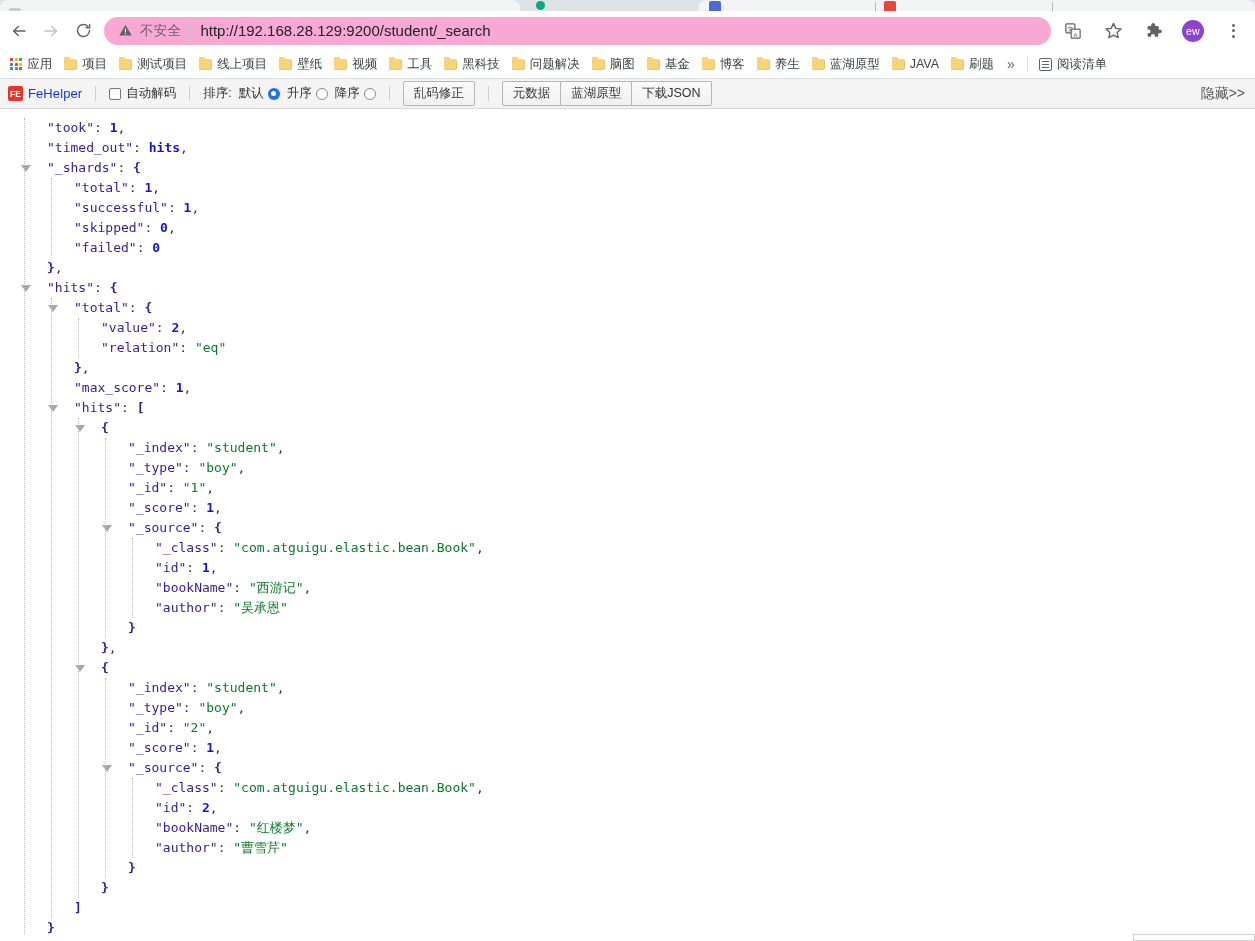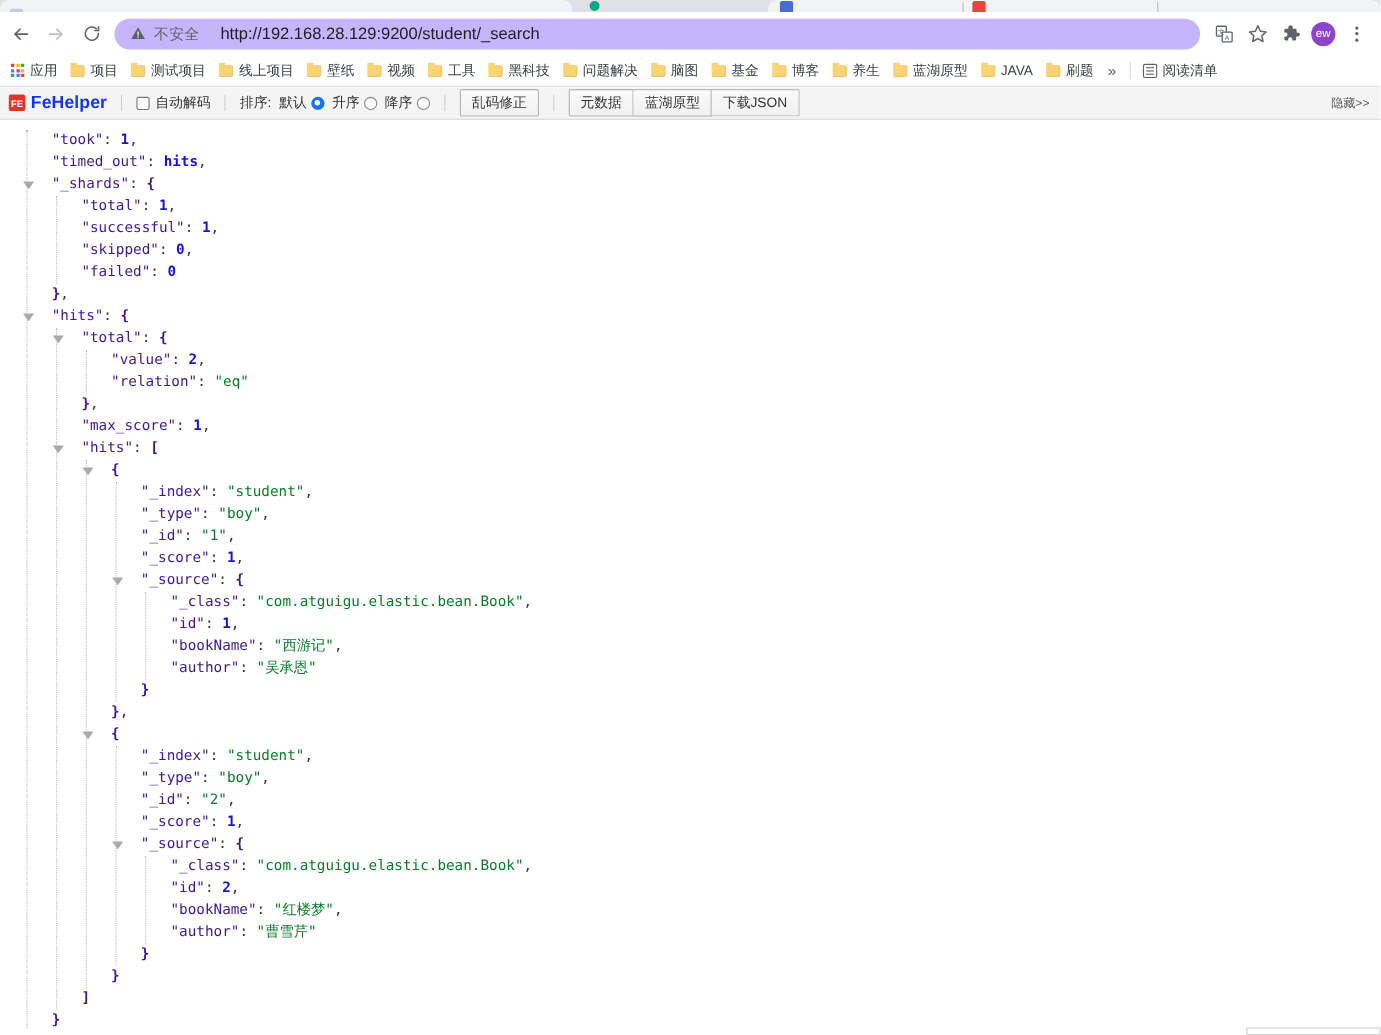"不安全" .omnibox { background: #c4b5fd -> #f9a8d4 }
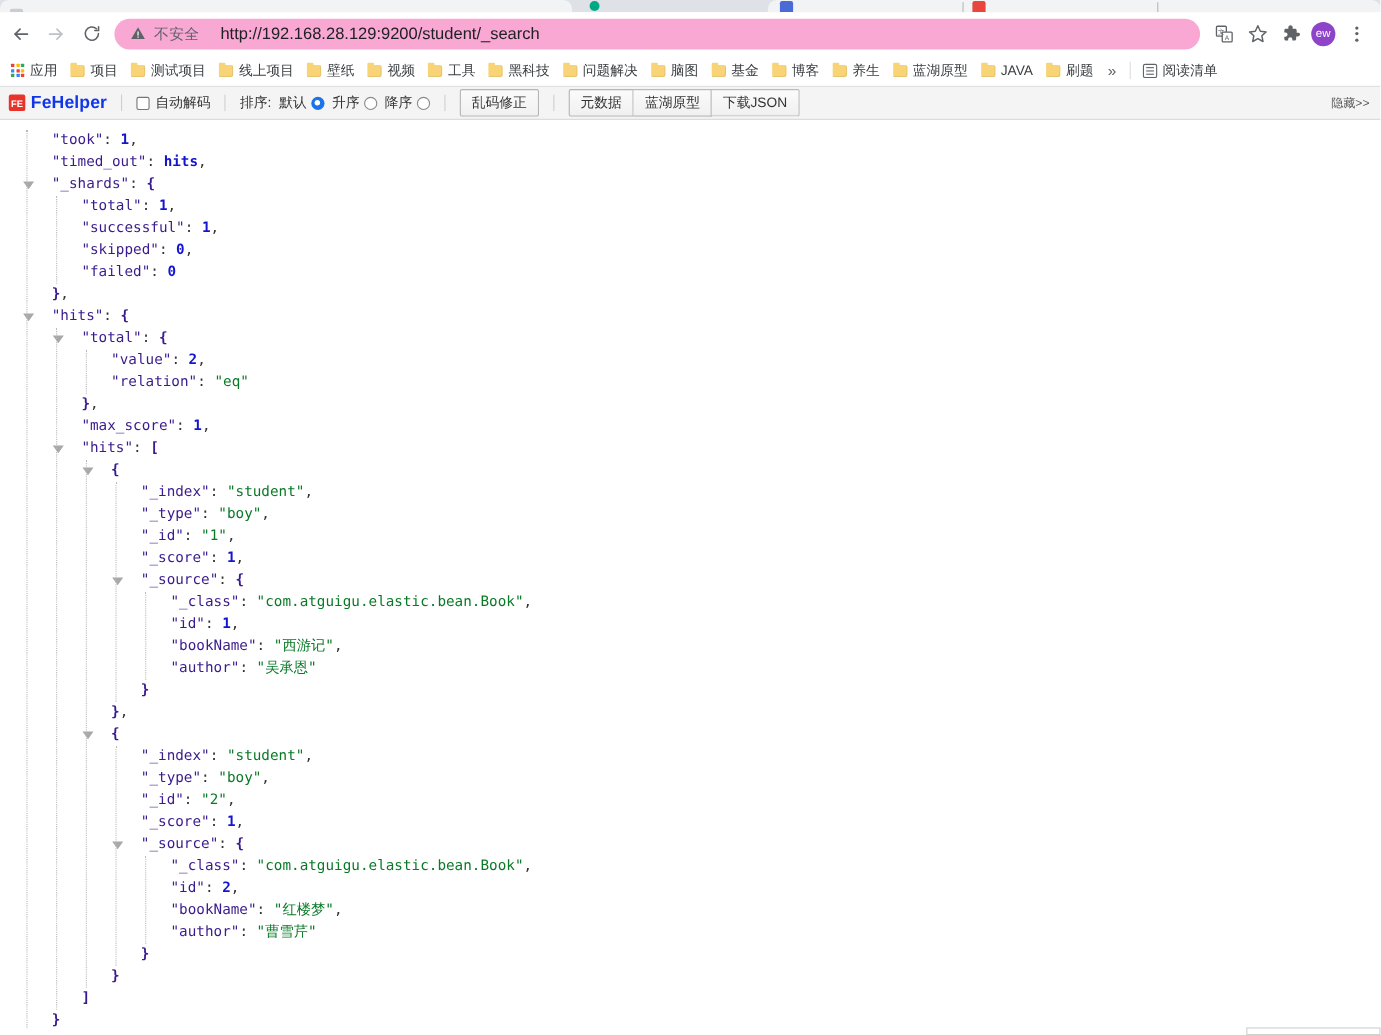"ew" .tb-right { gap: 2px -> 12px }
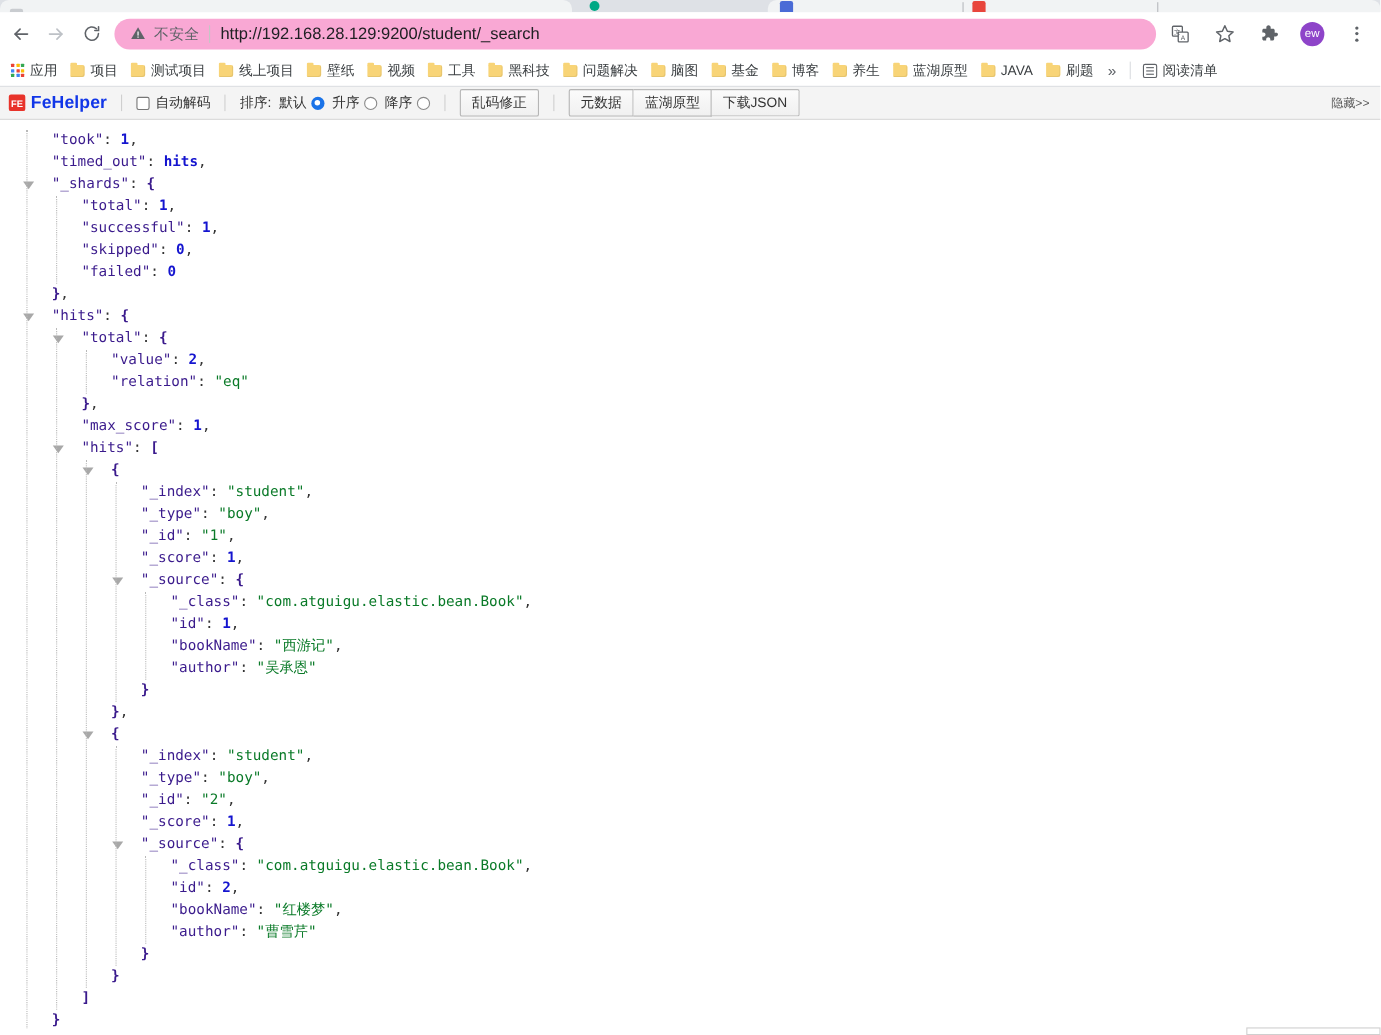"FeHelper" .fe-name { font-size: 16px -> 13px; font-weight: bold -> normal }
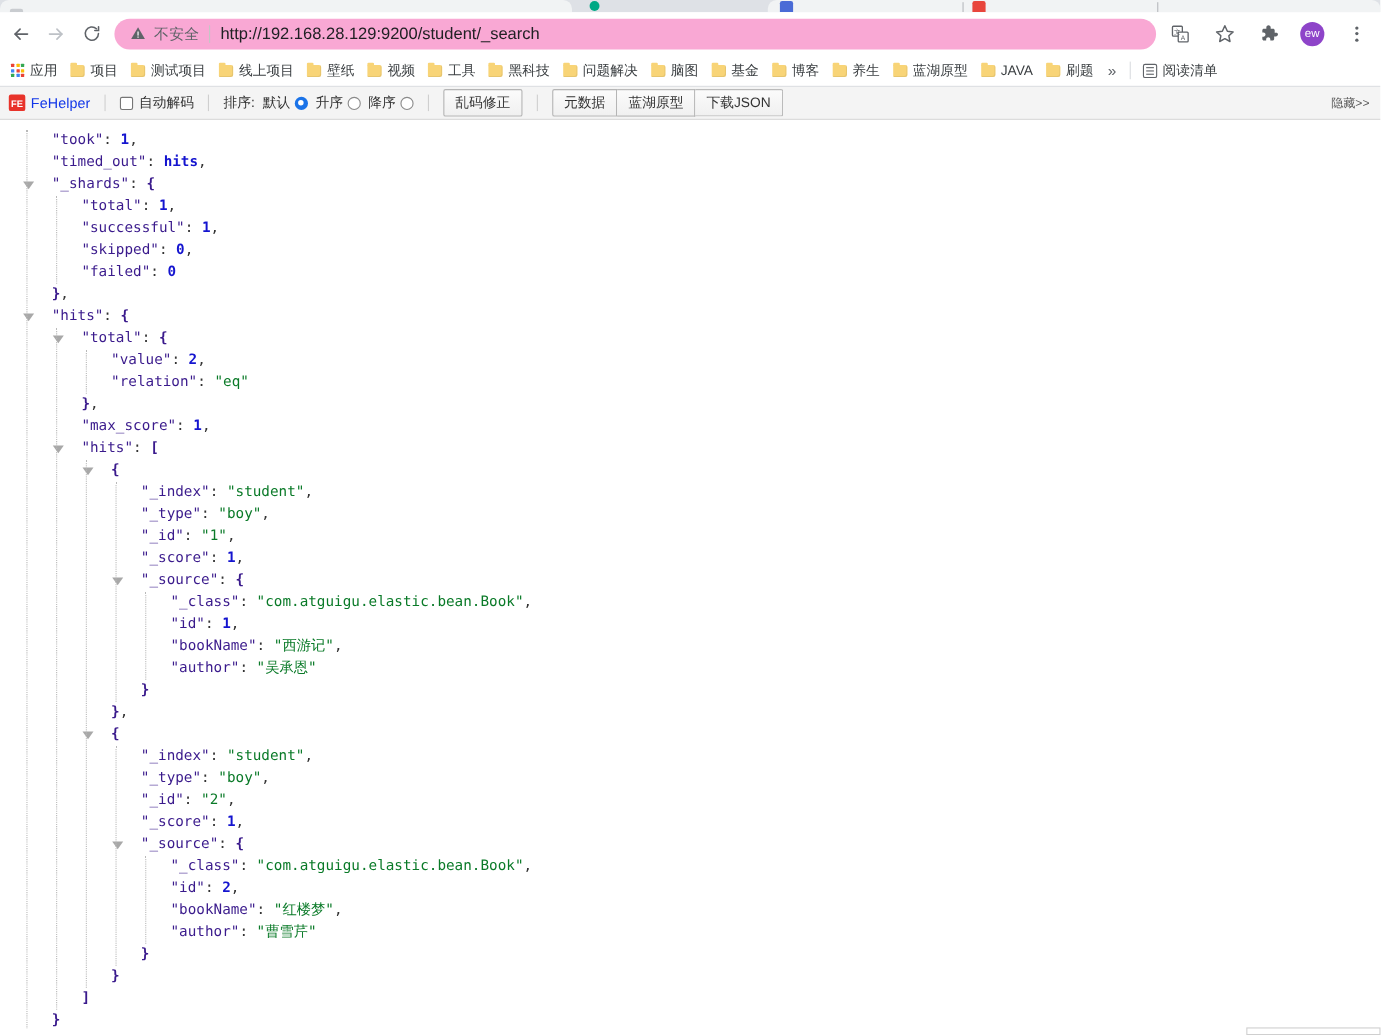"隐藏>>" .fe-hide { font-size: 11px -> 14px }
